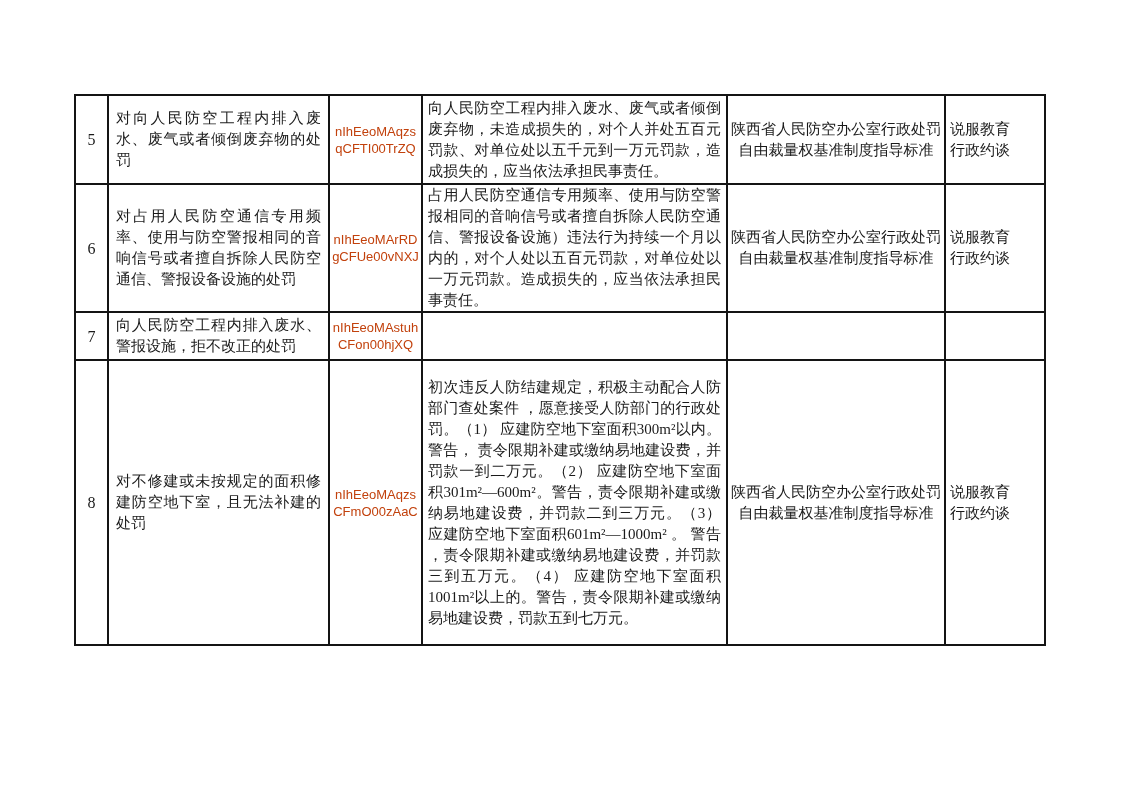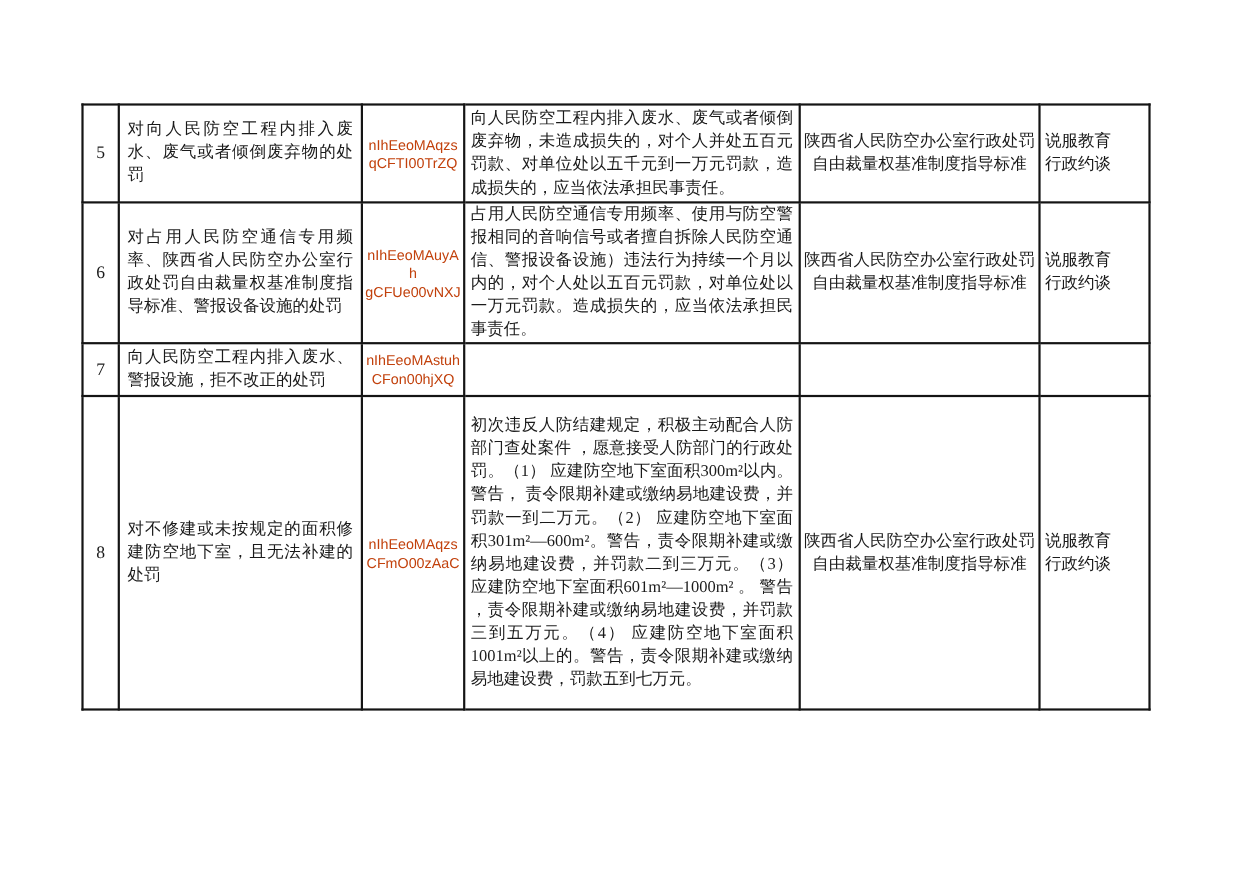"对占用人民防空通信专用频率、陕西省人民防空办公室行政处罚自由裁量权基准制度指导标" td.c-name { text: 陕西省人民防空办公室行政处罚自由裁量权基准制度指导标准 -> 使用与防空警报相同的音响信号或者擅自拆除人民防空通信 }
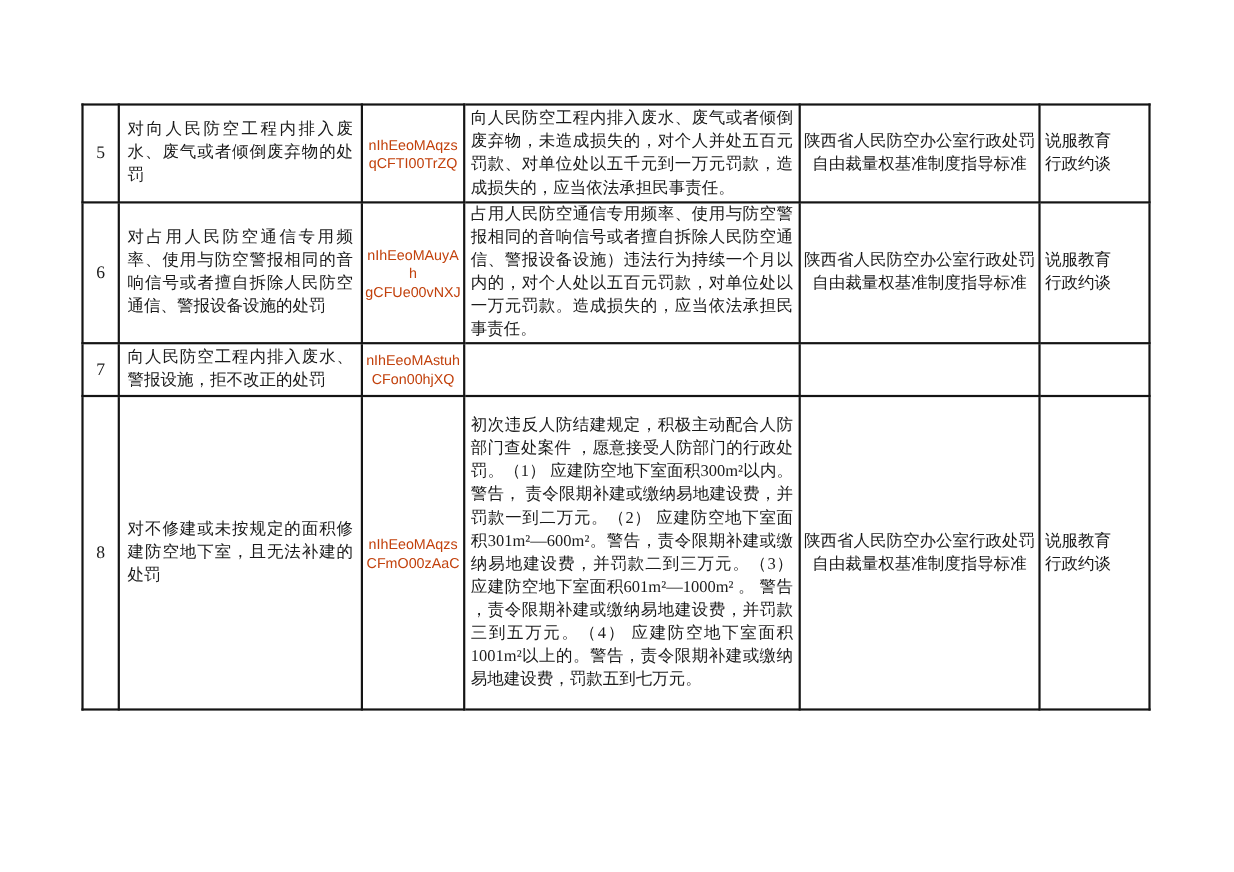"nIhEeoMAuyAh" td.c-code { text: nIhEeoMAuyAh -> nIhEeoMArRD }
